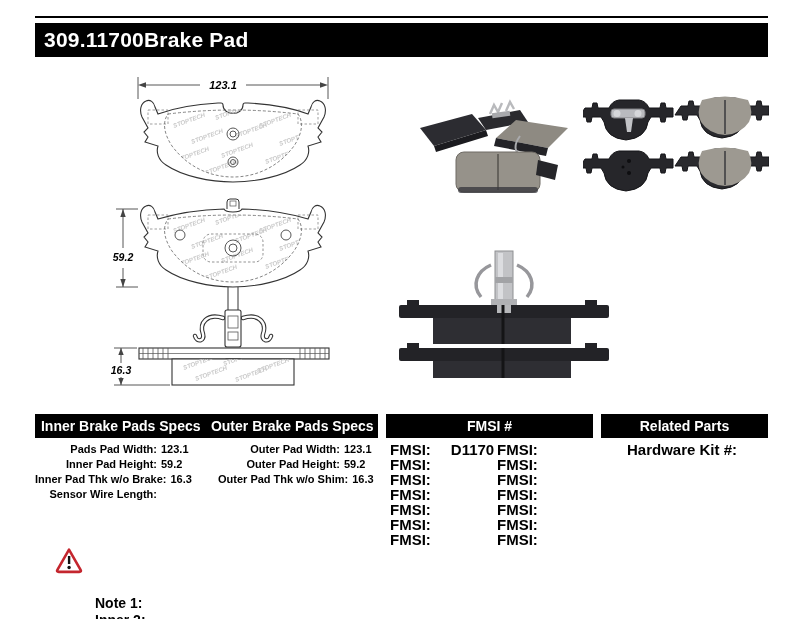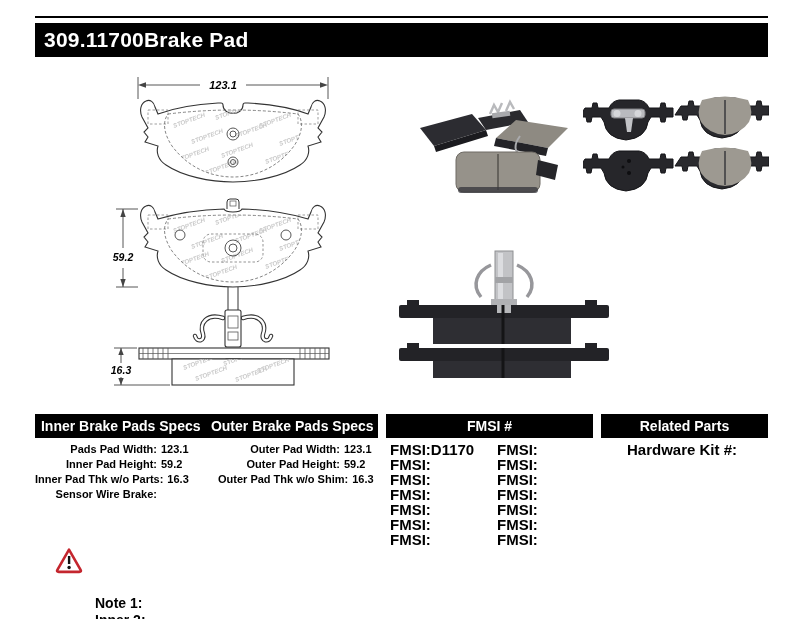"D1170" .fmsi-row .val { margin-left: 0 -> 20px }
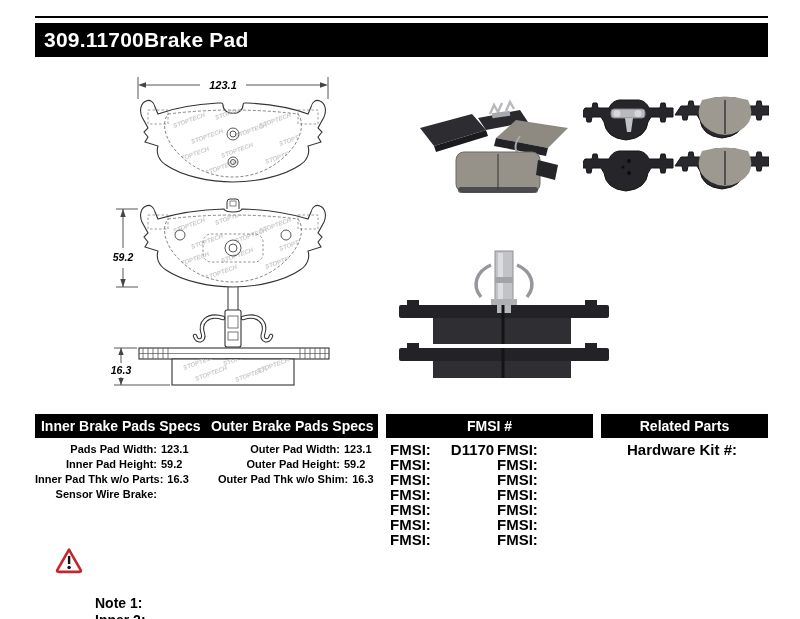"Inner Pad Thk w/o Parts:" span.lbl { text: Parts -> Brake }
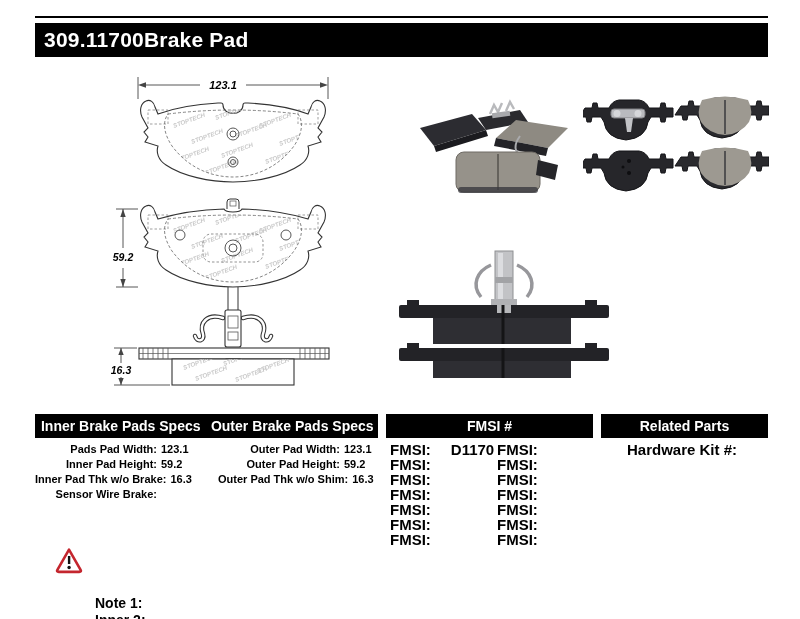"Sensor Wire Brake:" span.lbl { text: Brake -> Length }
